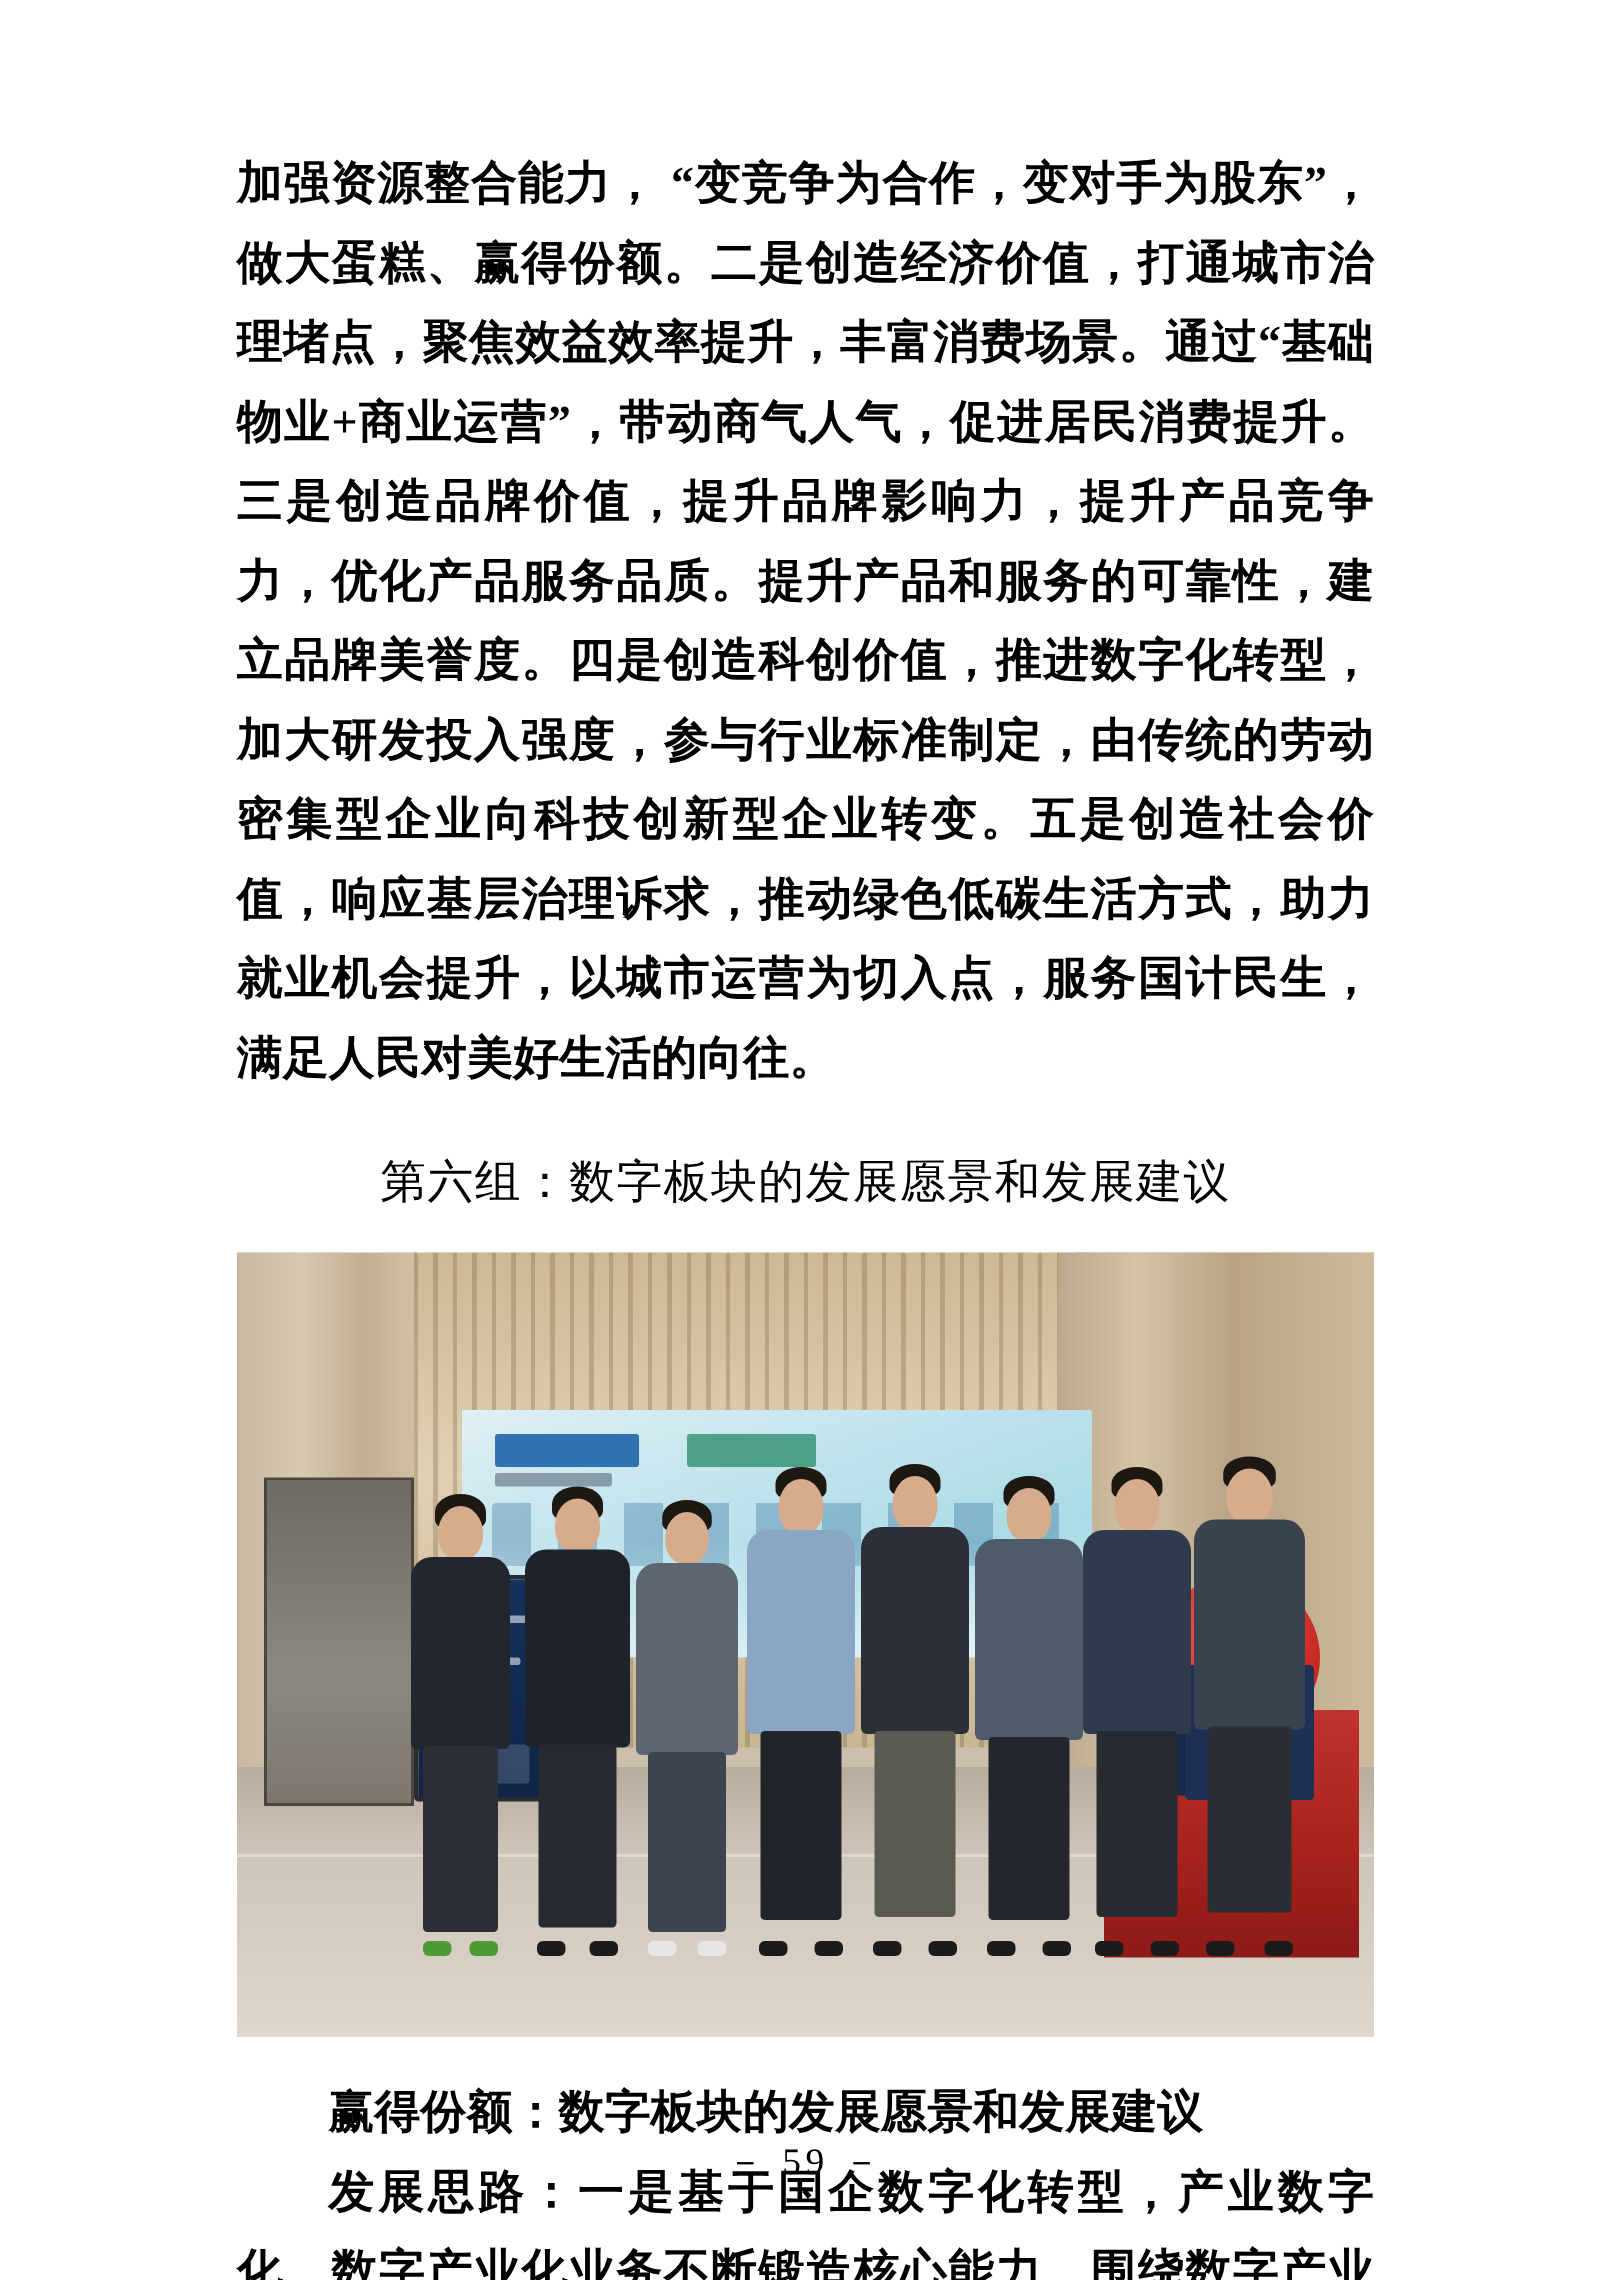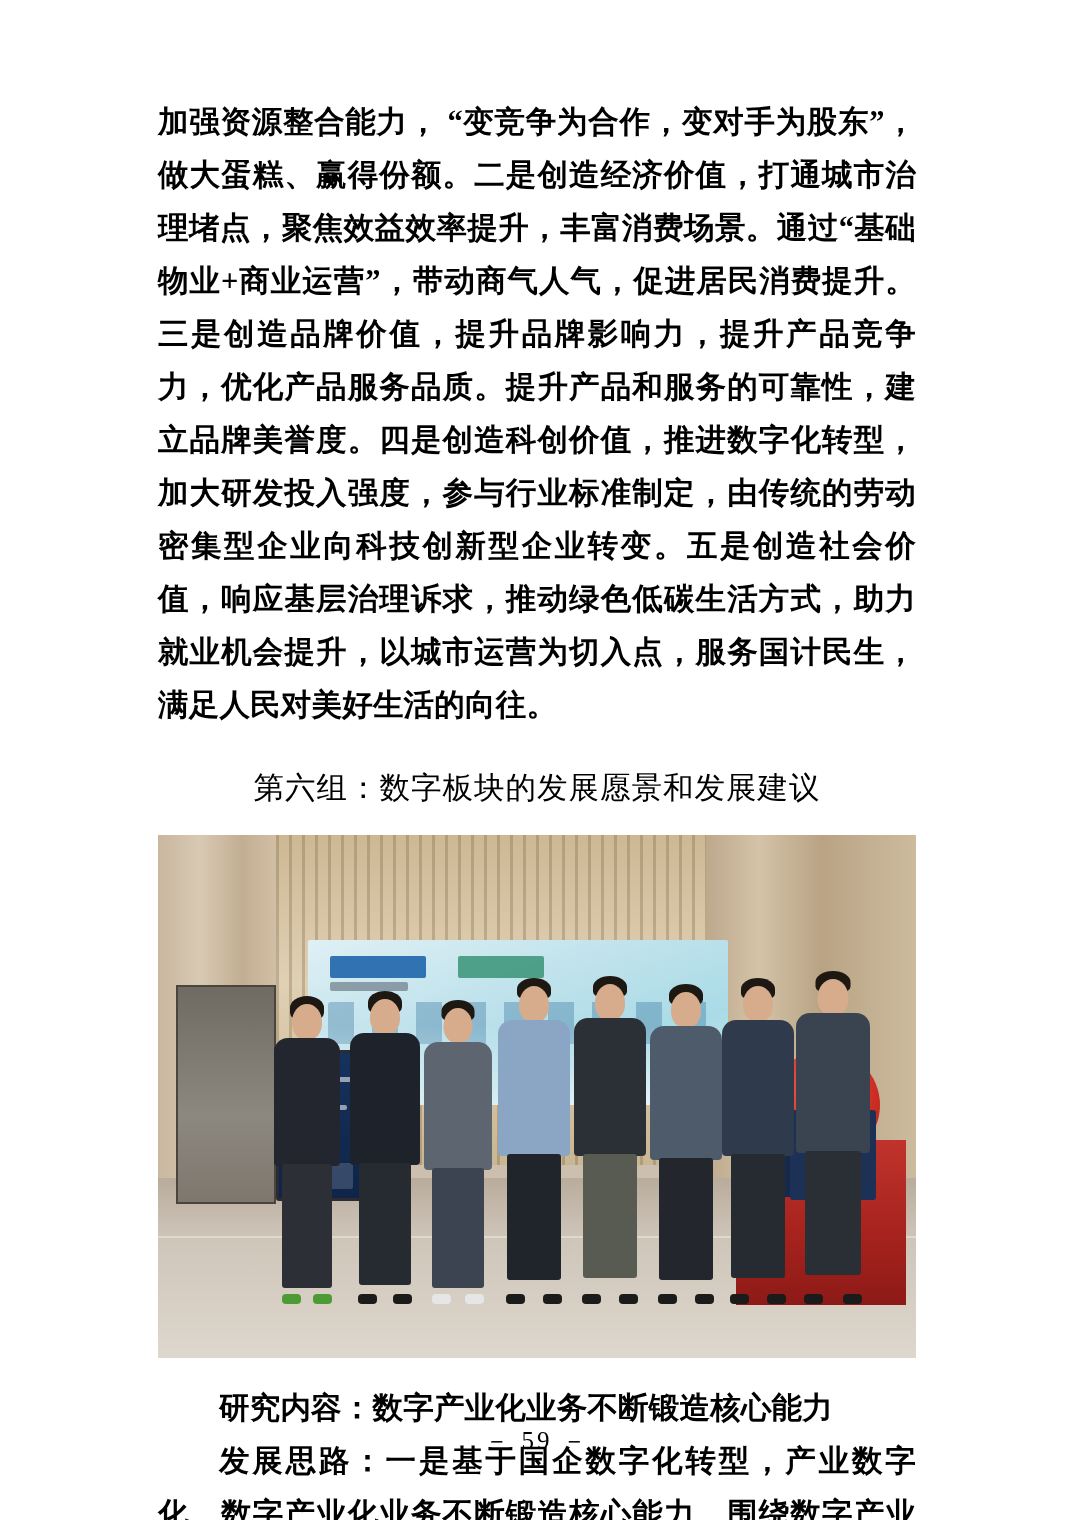"研究内容：数字产业化业务不断锻造核心能力" p.para { text: 研究内容：数字产业化业务不断锻造核心能力 -> 赢得份额：数字板块的发展愿景和发展建议 }
